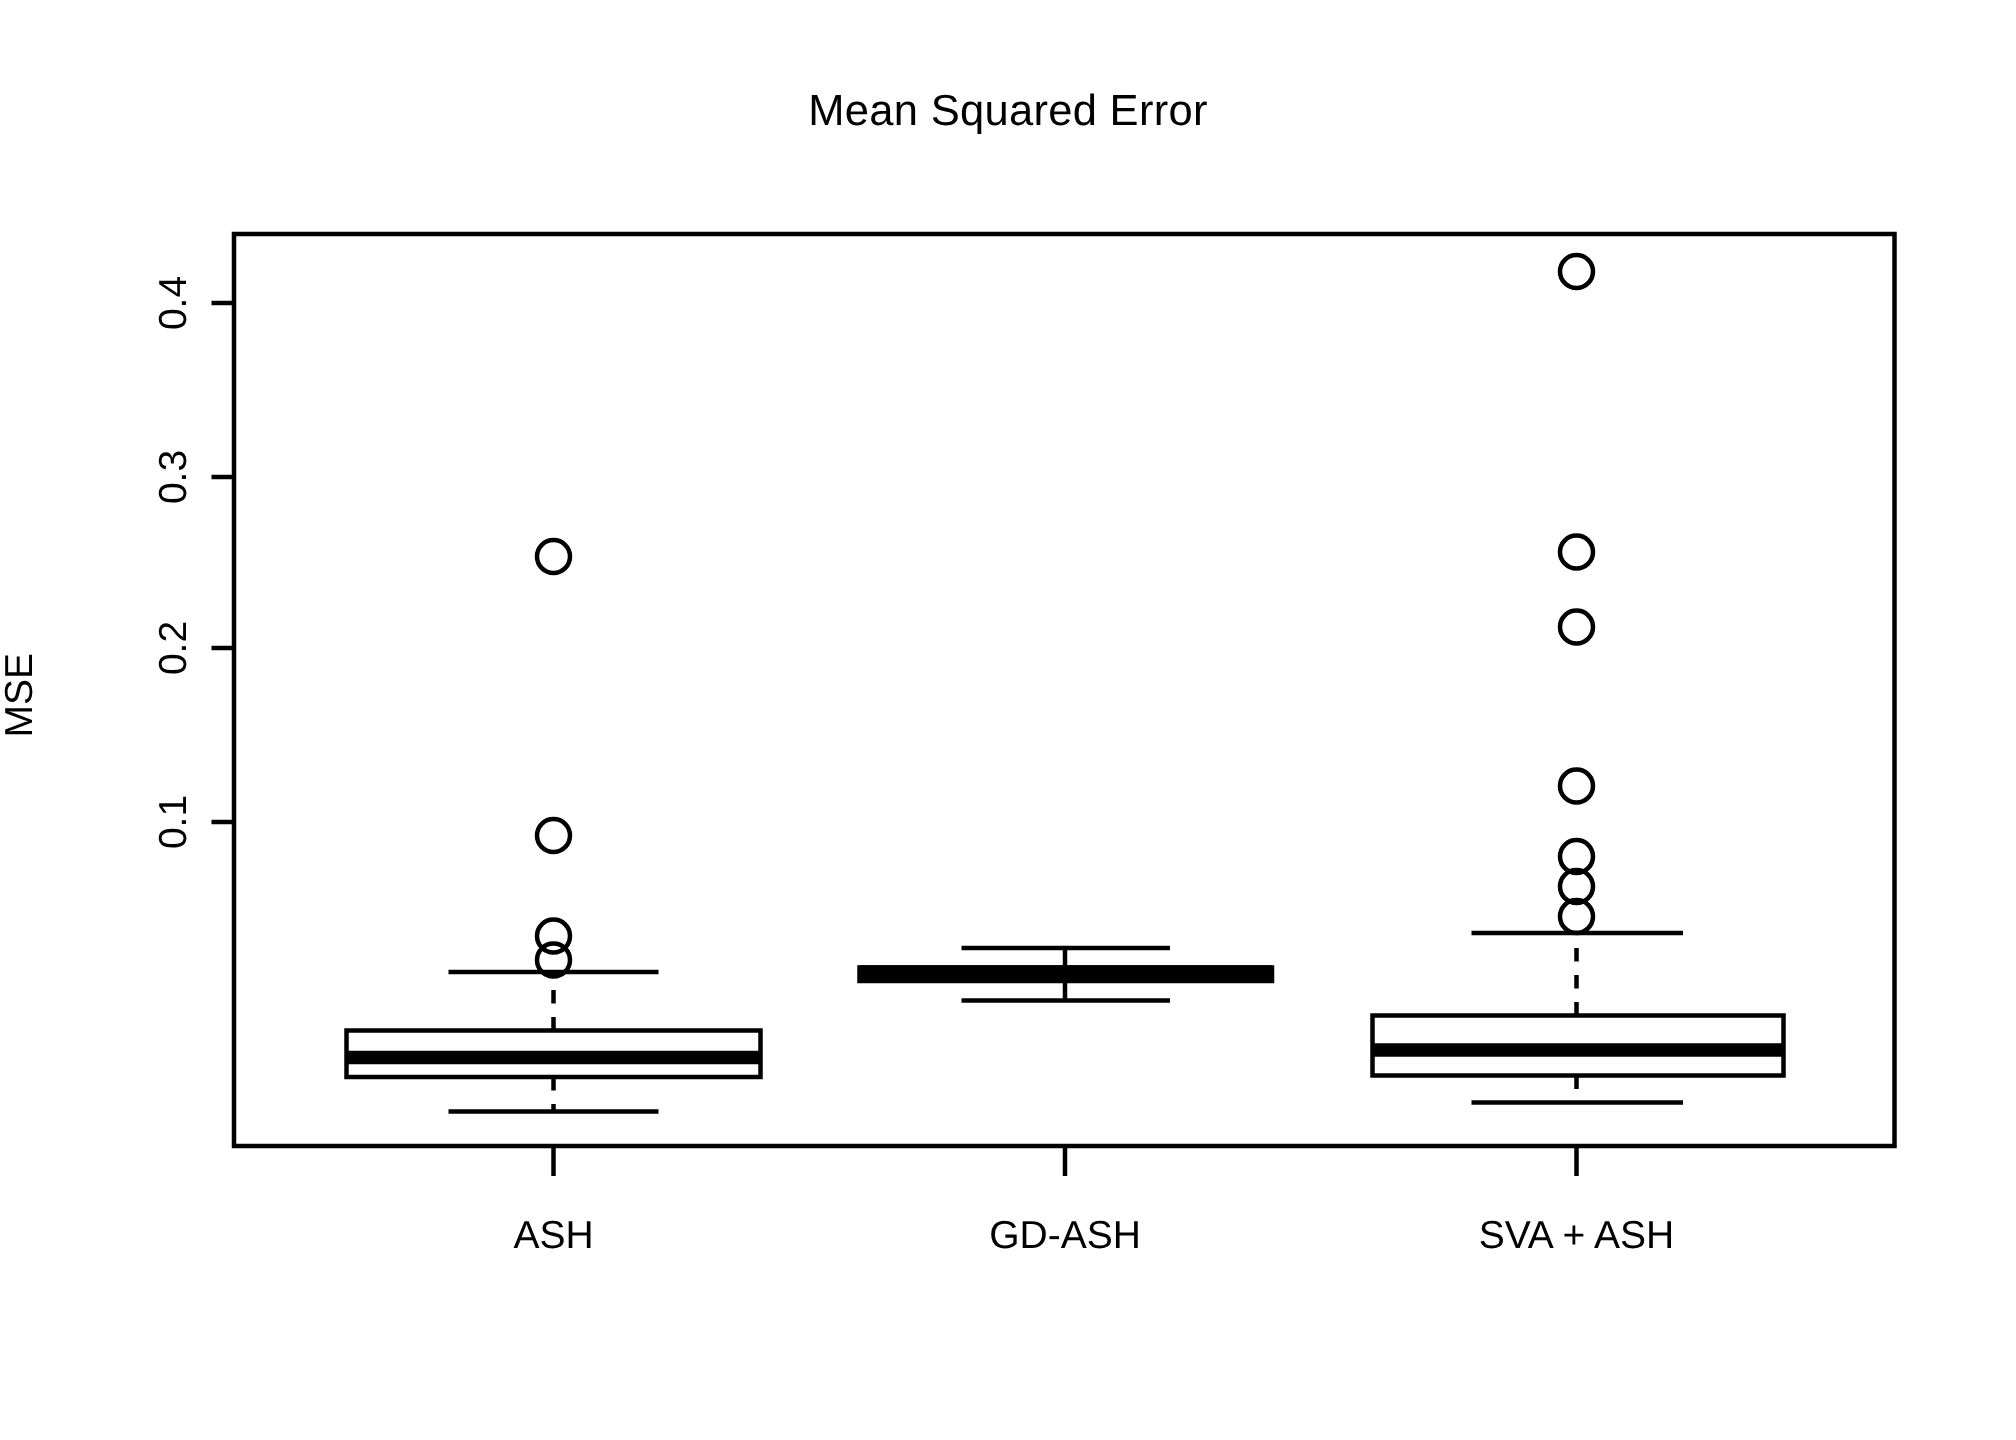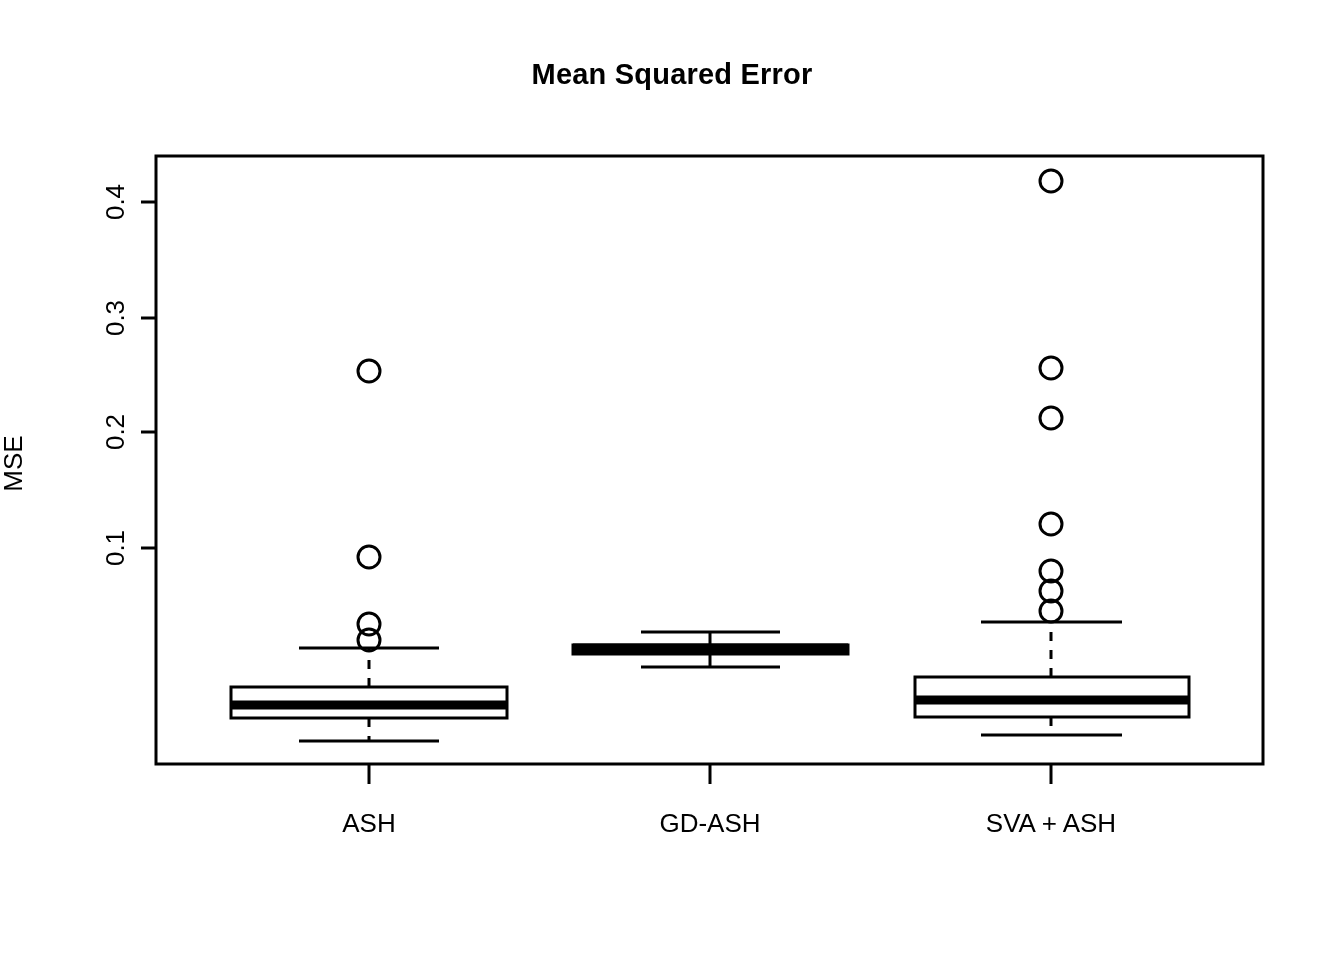"Mean Squared Error" #plot-title { font-weight: bold -> normal }
